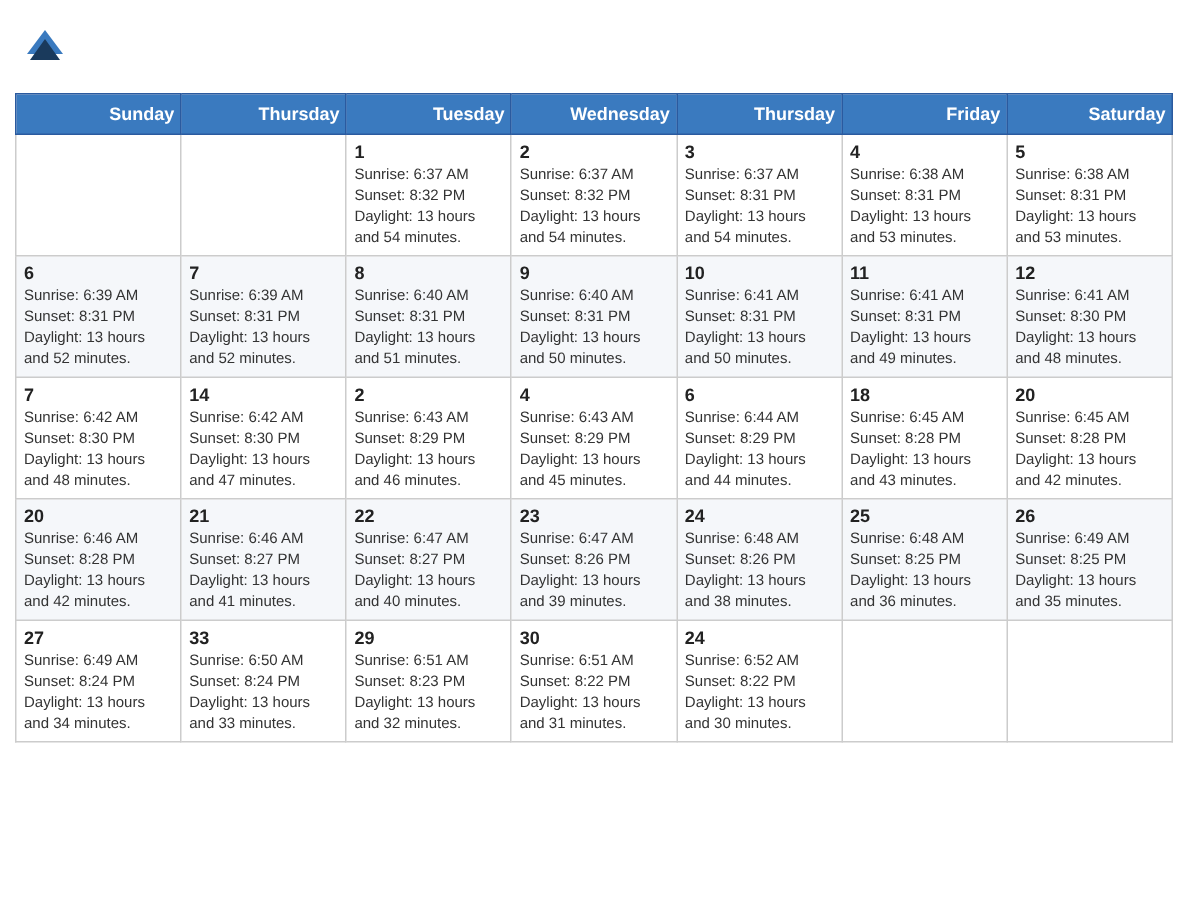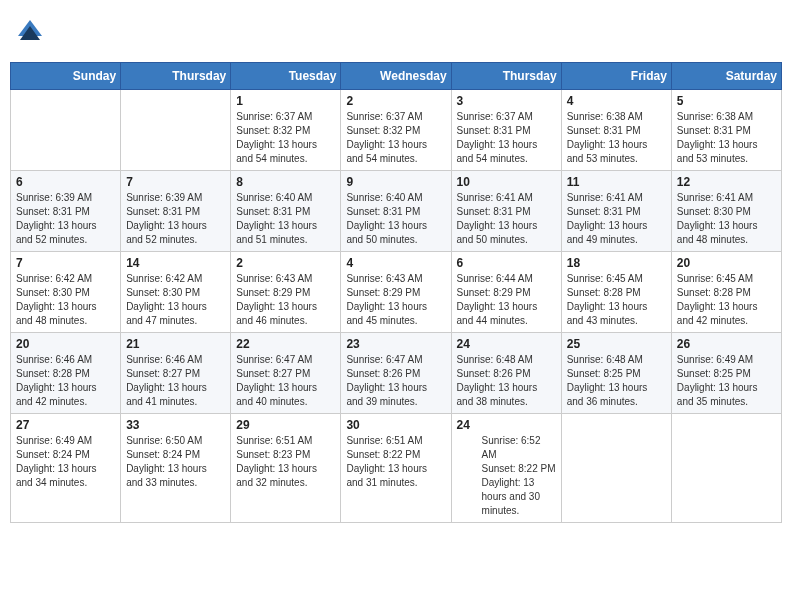"Sunrise: 6:52 AM" div.day-info { margin-left: 25px -> none }
